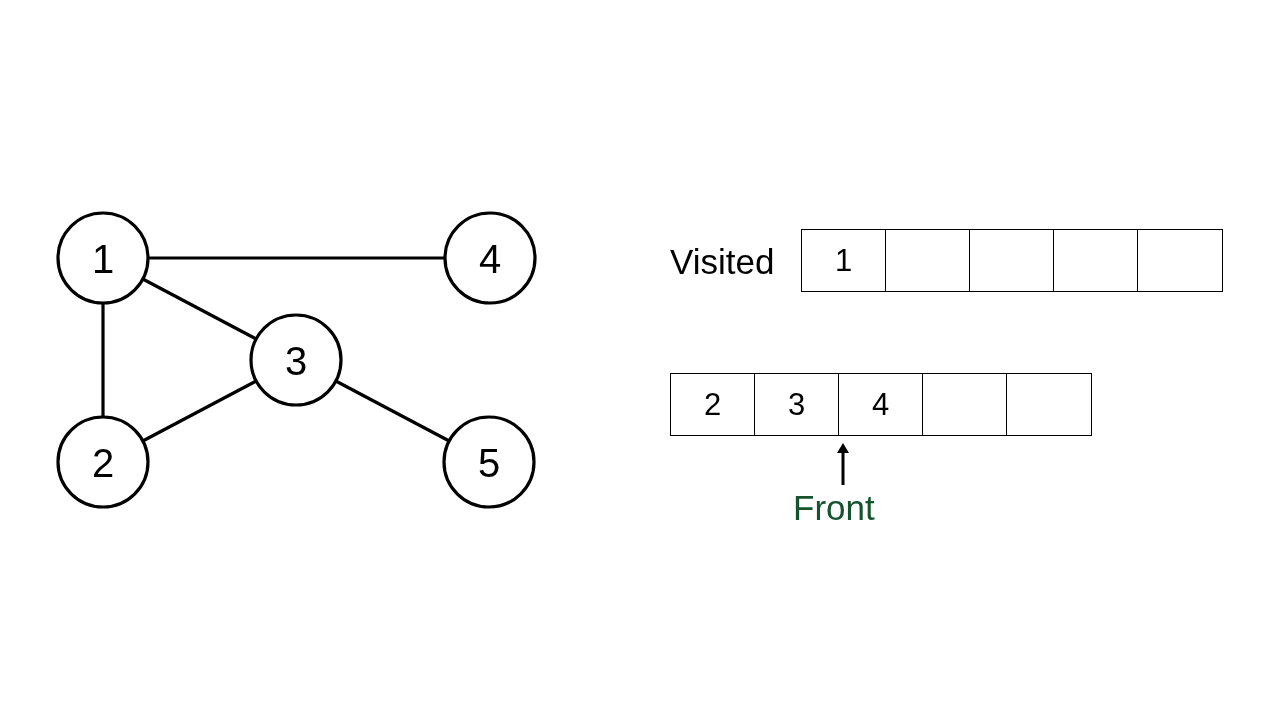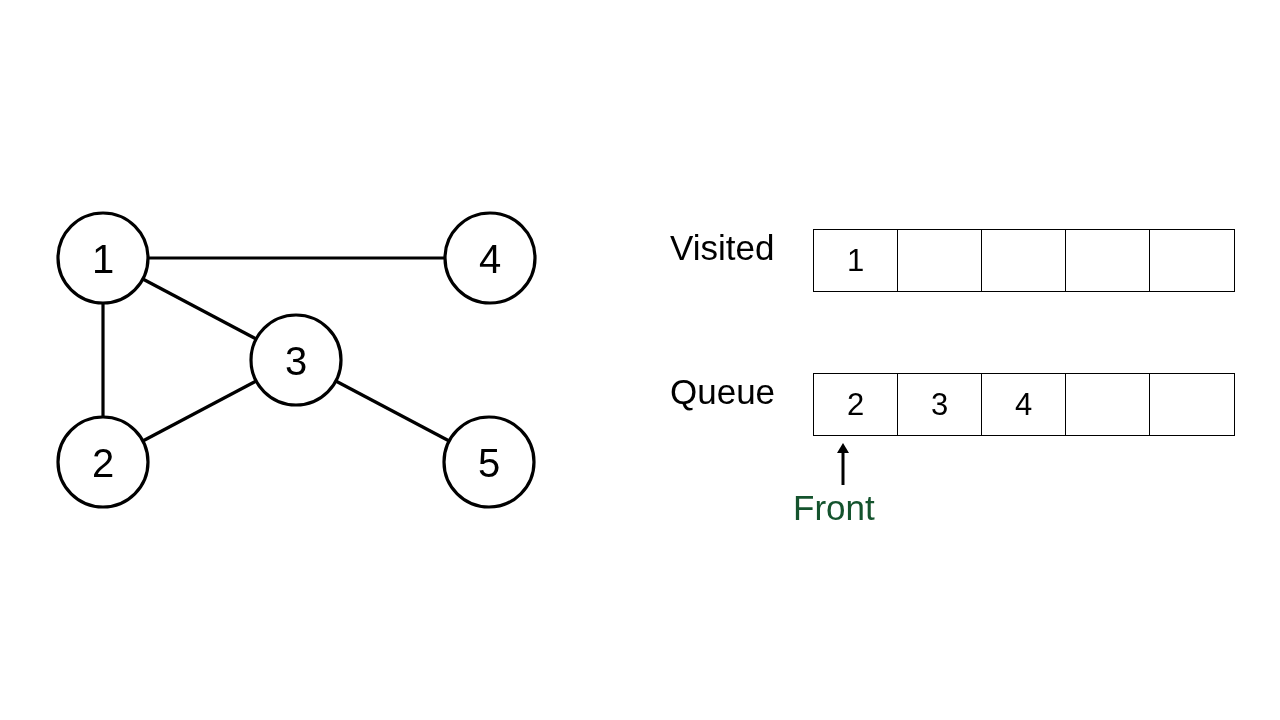"Visited" .array-row { align-items: flex-start -> center; gap: 12px -> none }
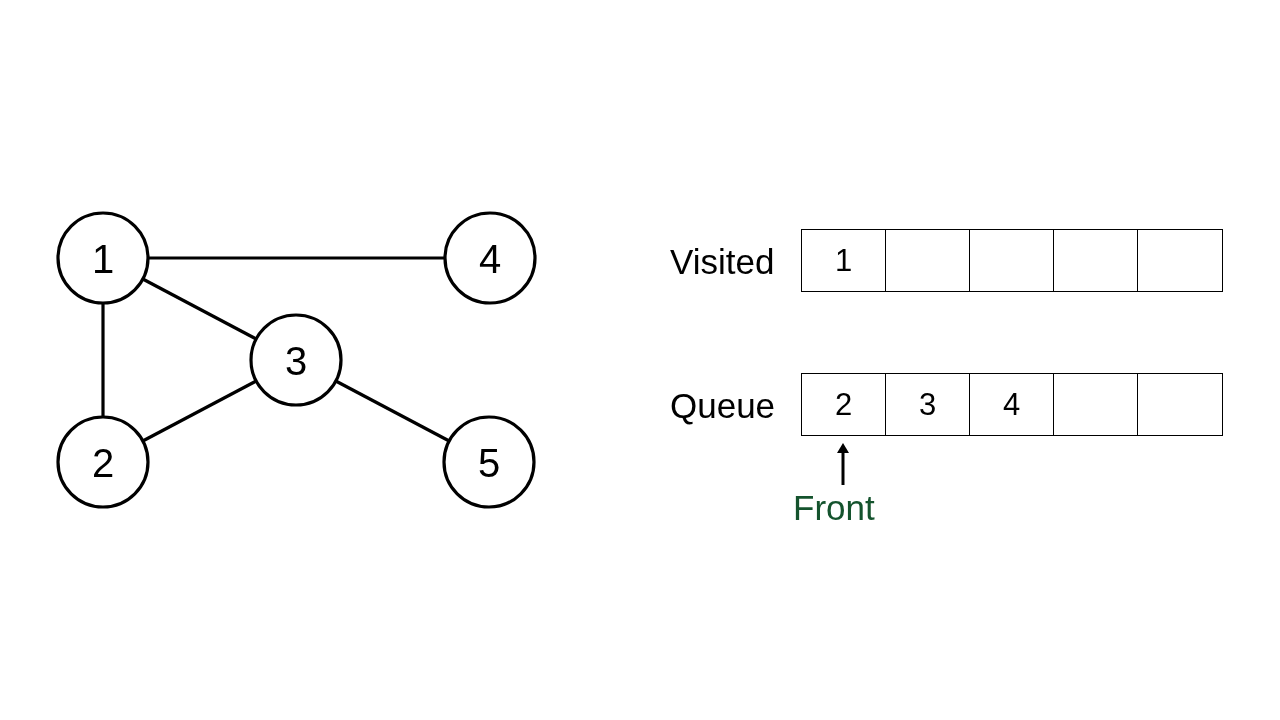"Queue" div.array-label { html: <div>Queue</div> -> none }
